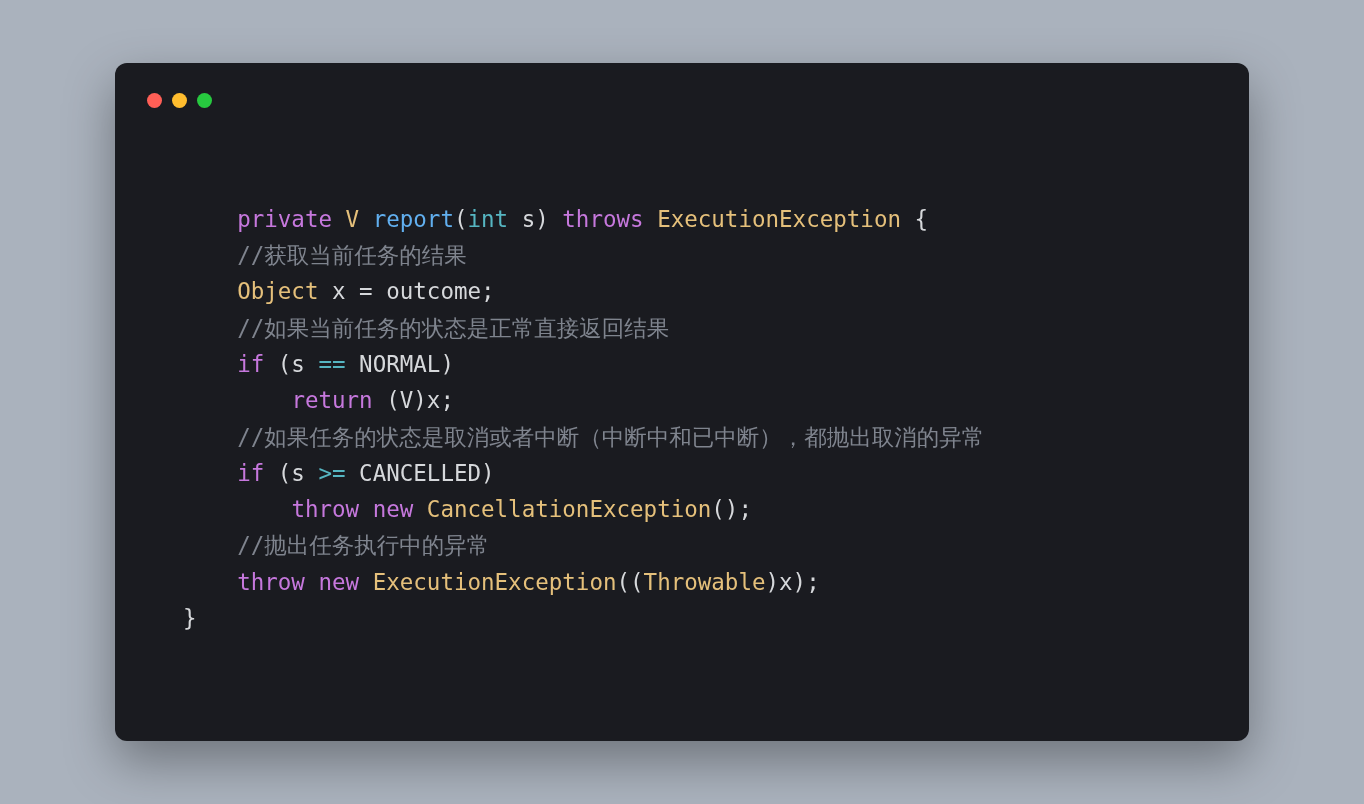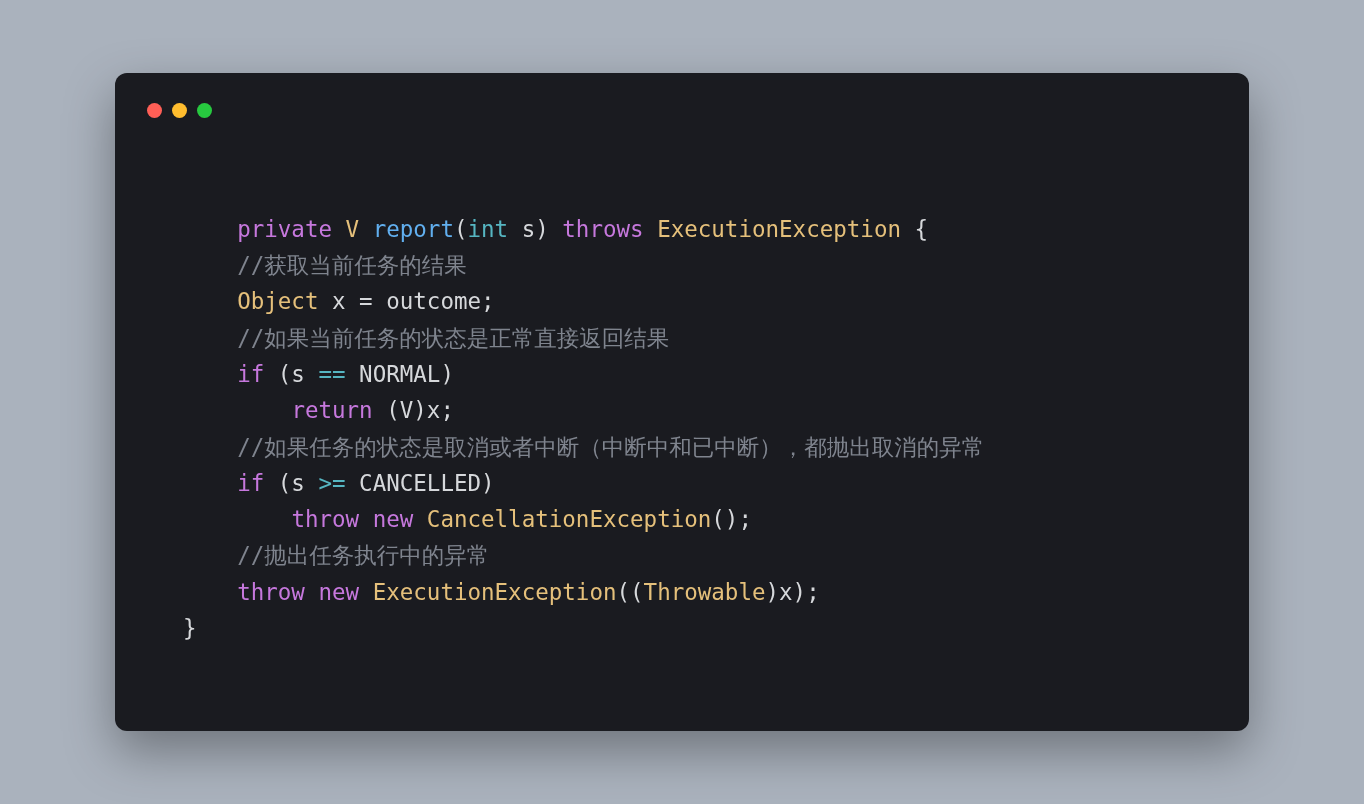"private V report(int s) throws" .window { padding: 24px 28px 48px 28px -> 24px 28px 68px 28px }
